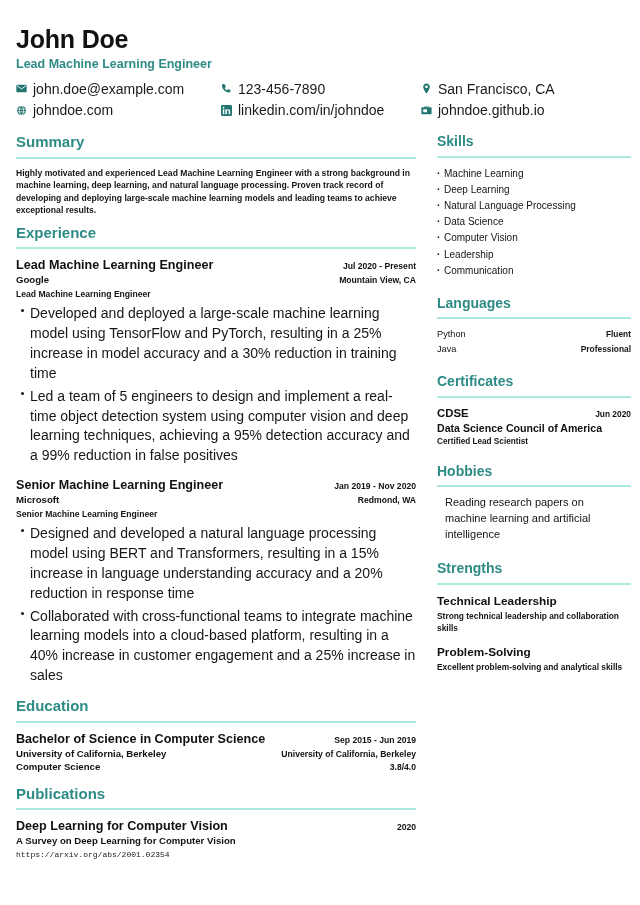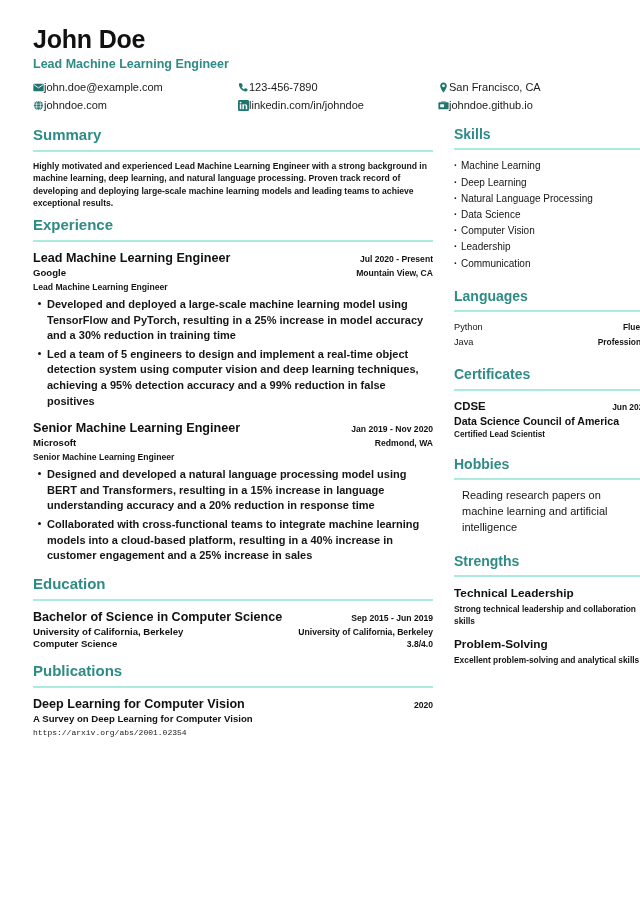"John Doe" .page { padding: 26px 22px 0 33px -> 26px 22px 0 16px }
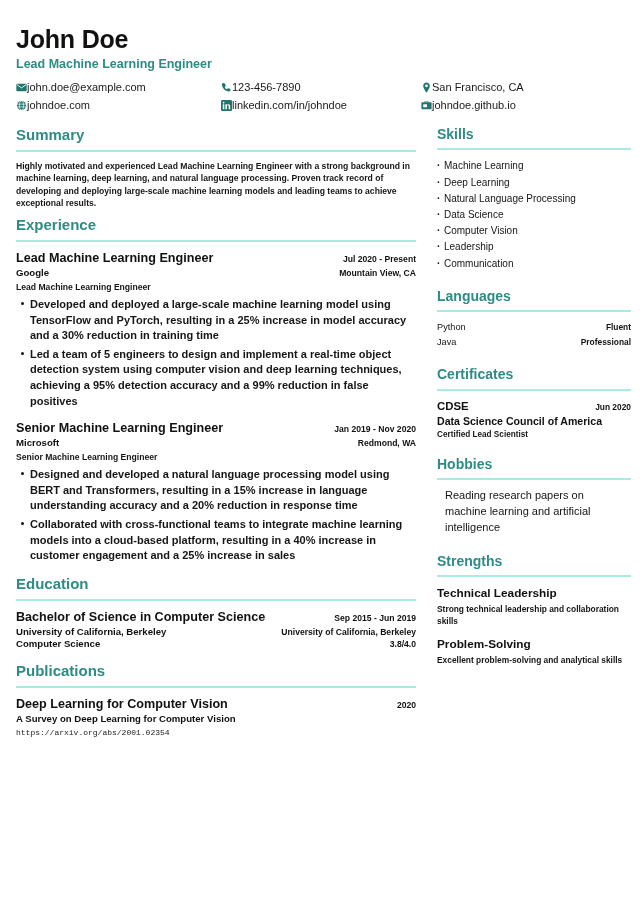"john.doe@example.com" .contact-item { font-size: 11px -> 14px; gap: none -> 6px }
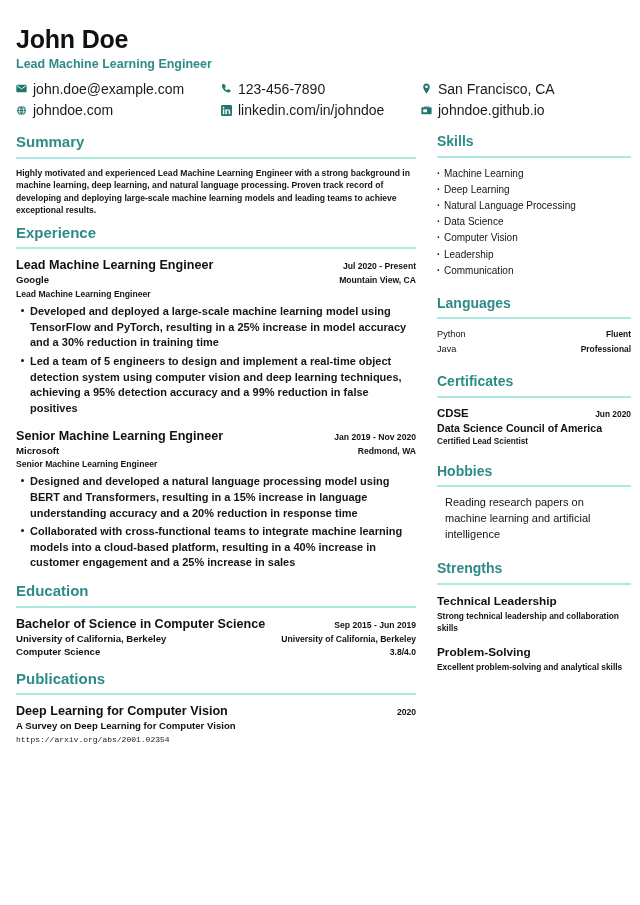"Developed and deployed a large-scale" .bullets li { font-size: 11px -> 14px; font-weight: bold -> normal }
